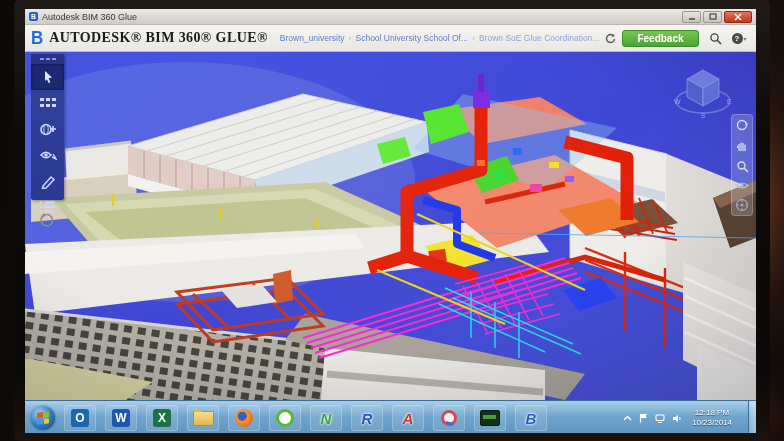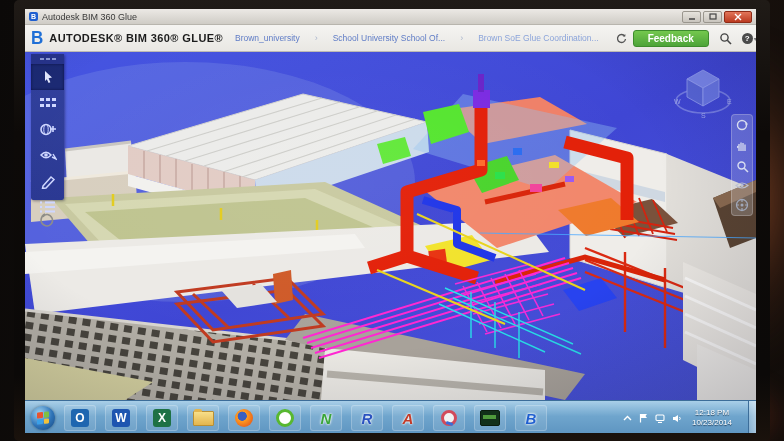"AUTODESK® BIM 360® GLUE®" .brand { font-family: none -> Liberation Serif, serif; font-size: 11px -> 14px }
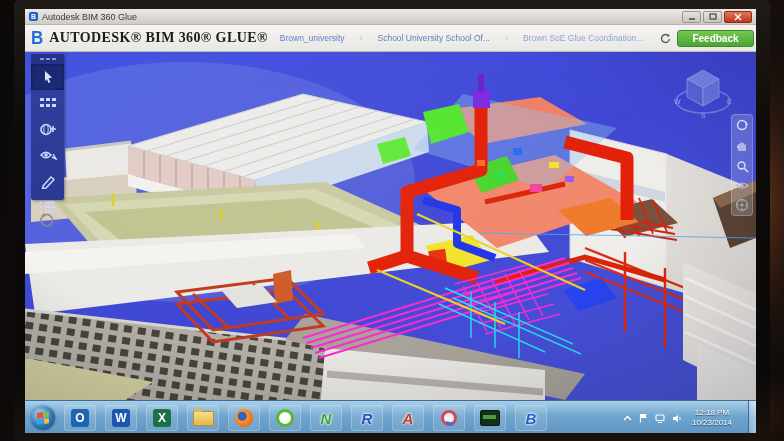"Brown_university" .crumbs { gap: 15px -> 4px }
